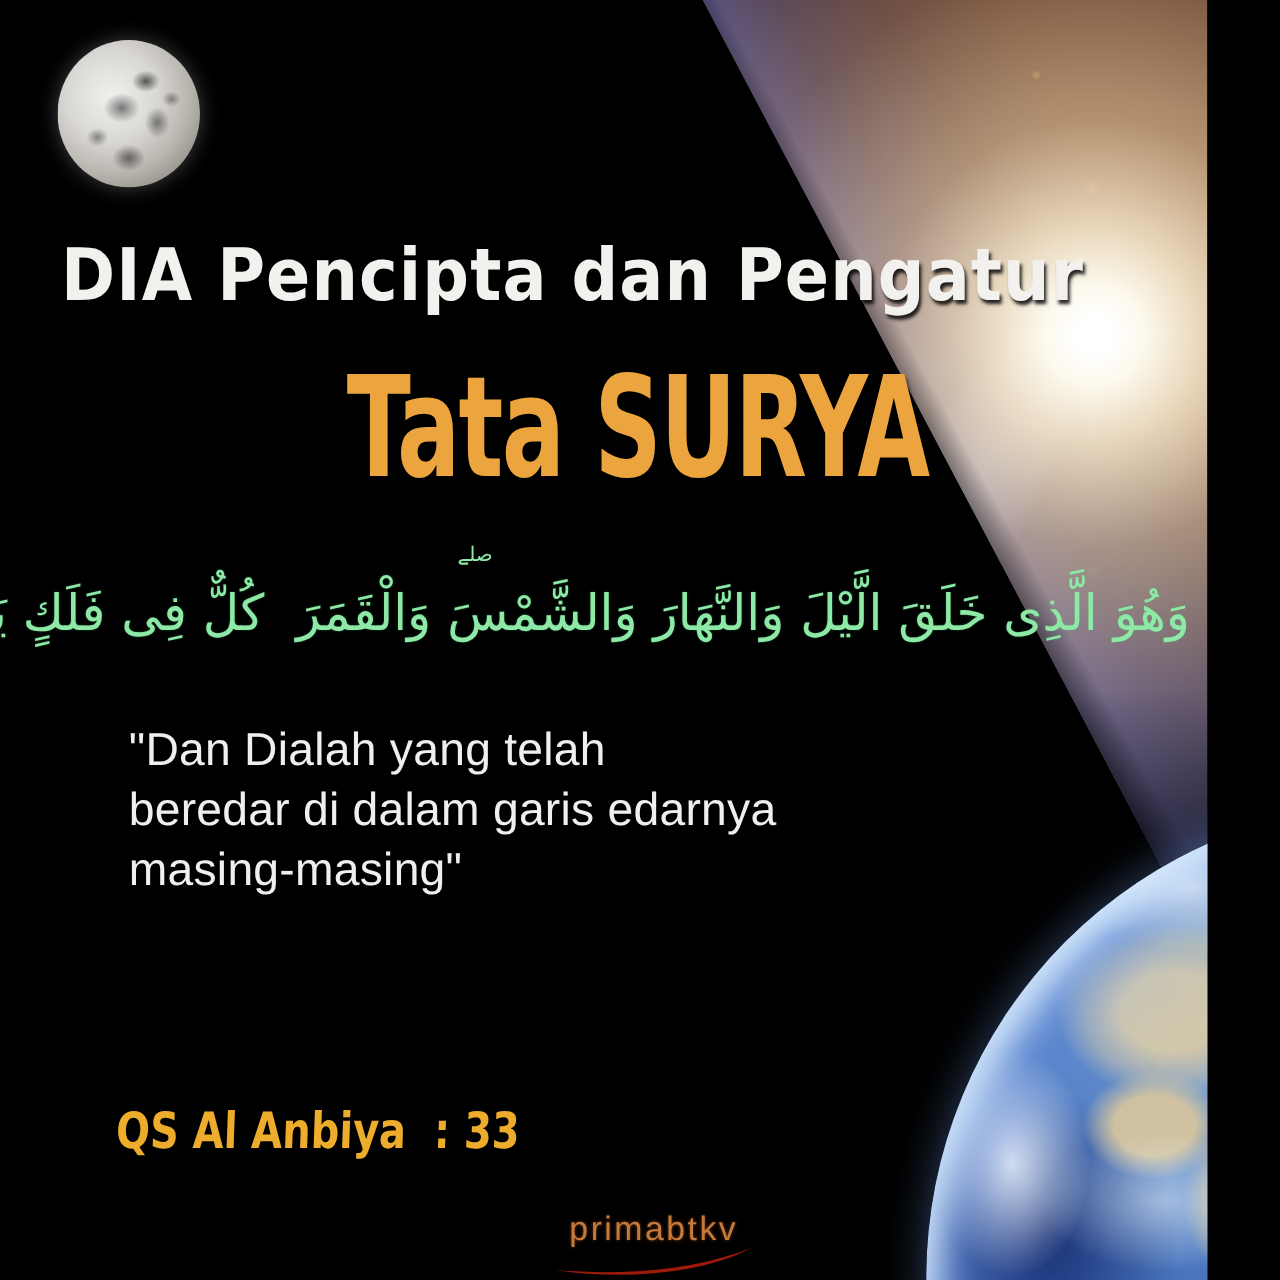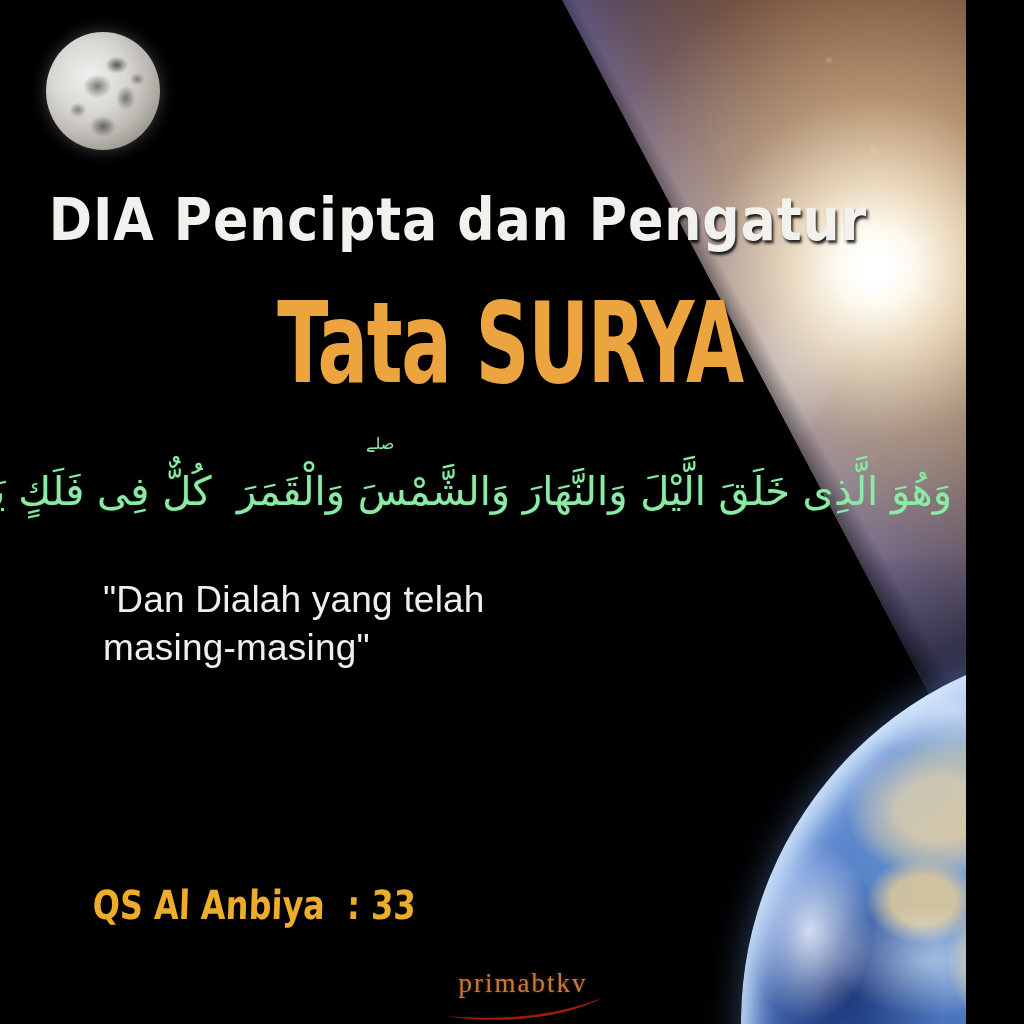"beredar di dalam garis edarnya" div.qline { html: none -> <div>beredar di dalam garis edarnya</div> }
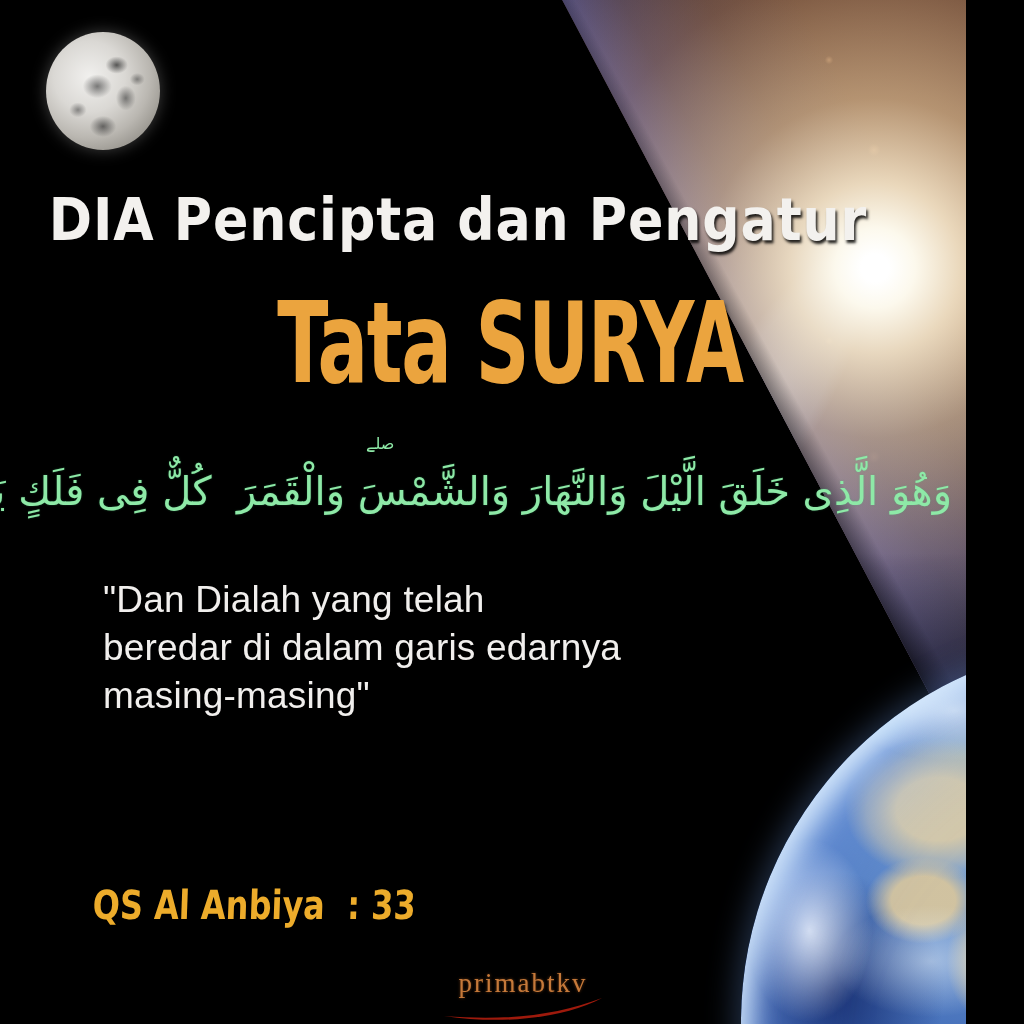"primabtkv" .watermark { font-family: Liberation Serif, serif -> Liberation Sans, sans-serif }
